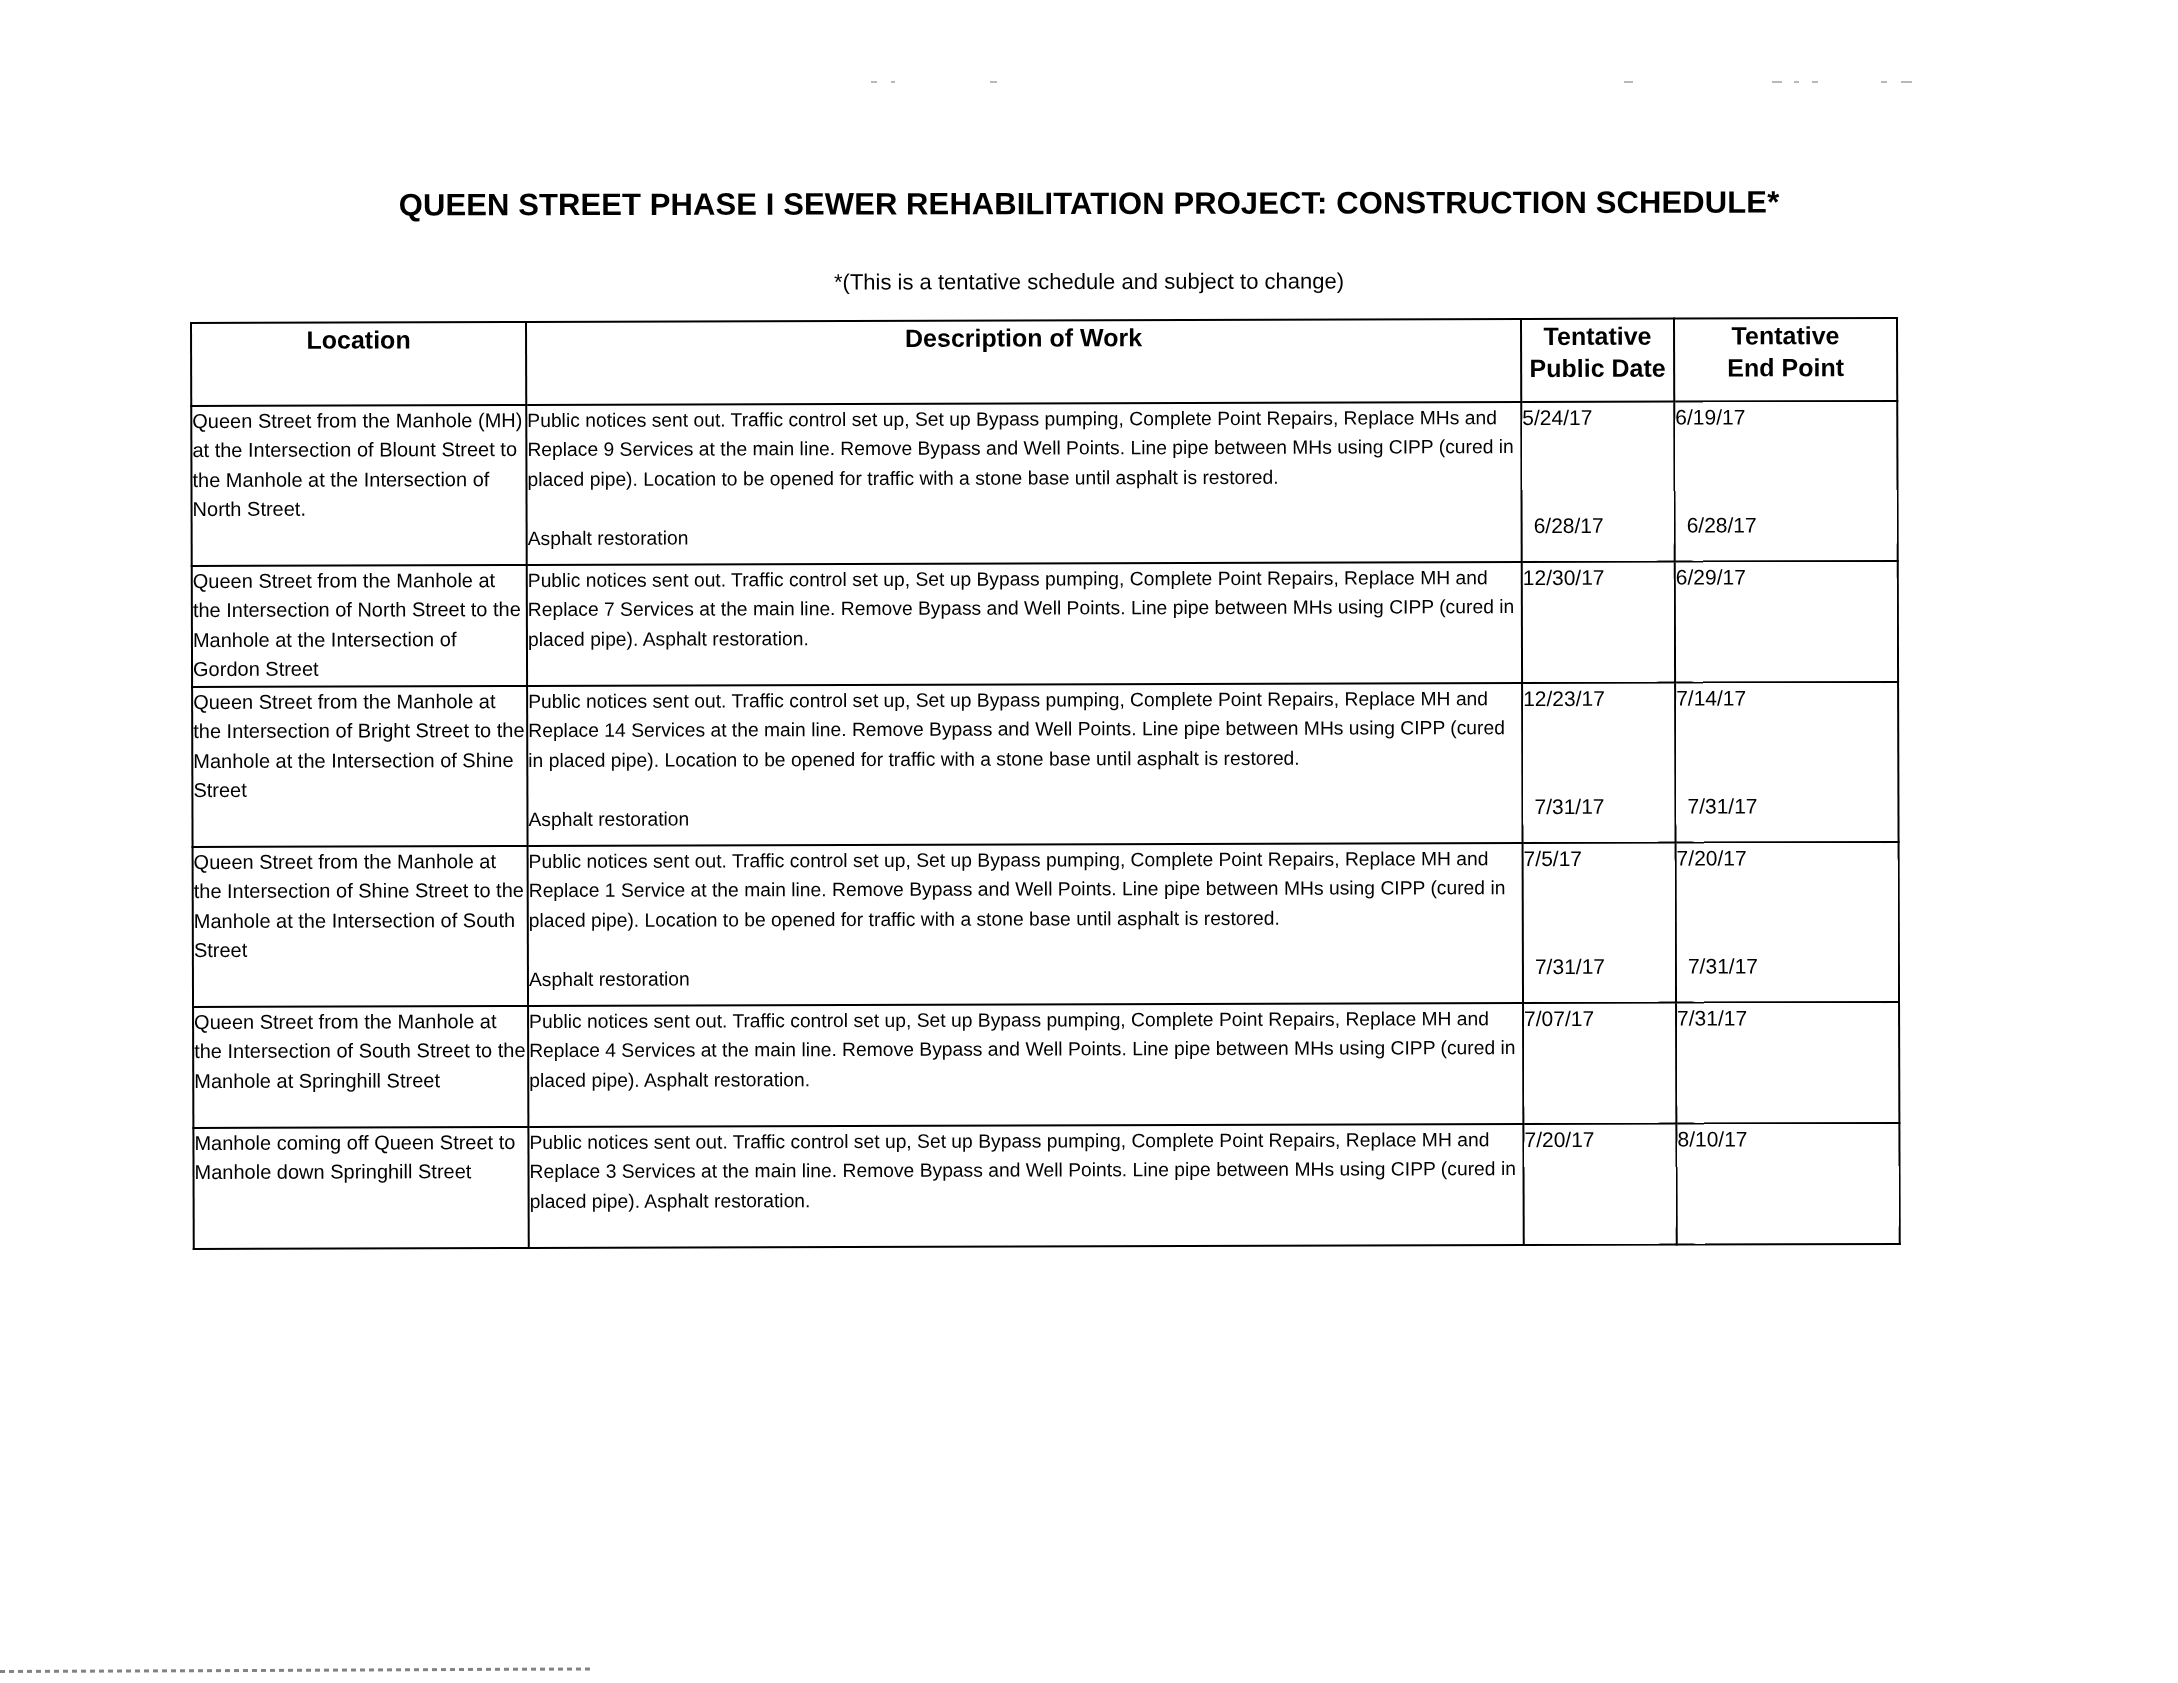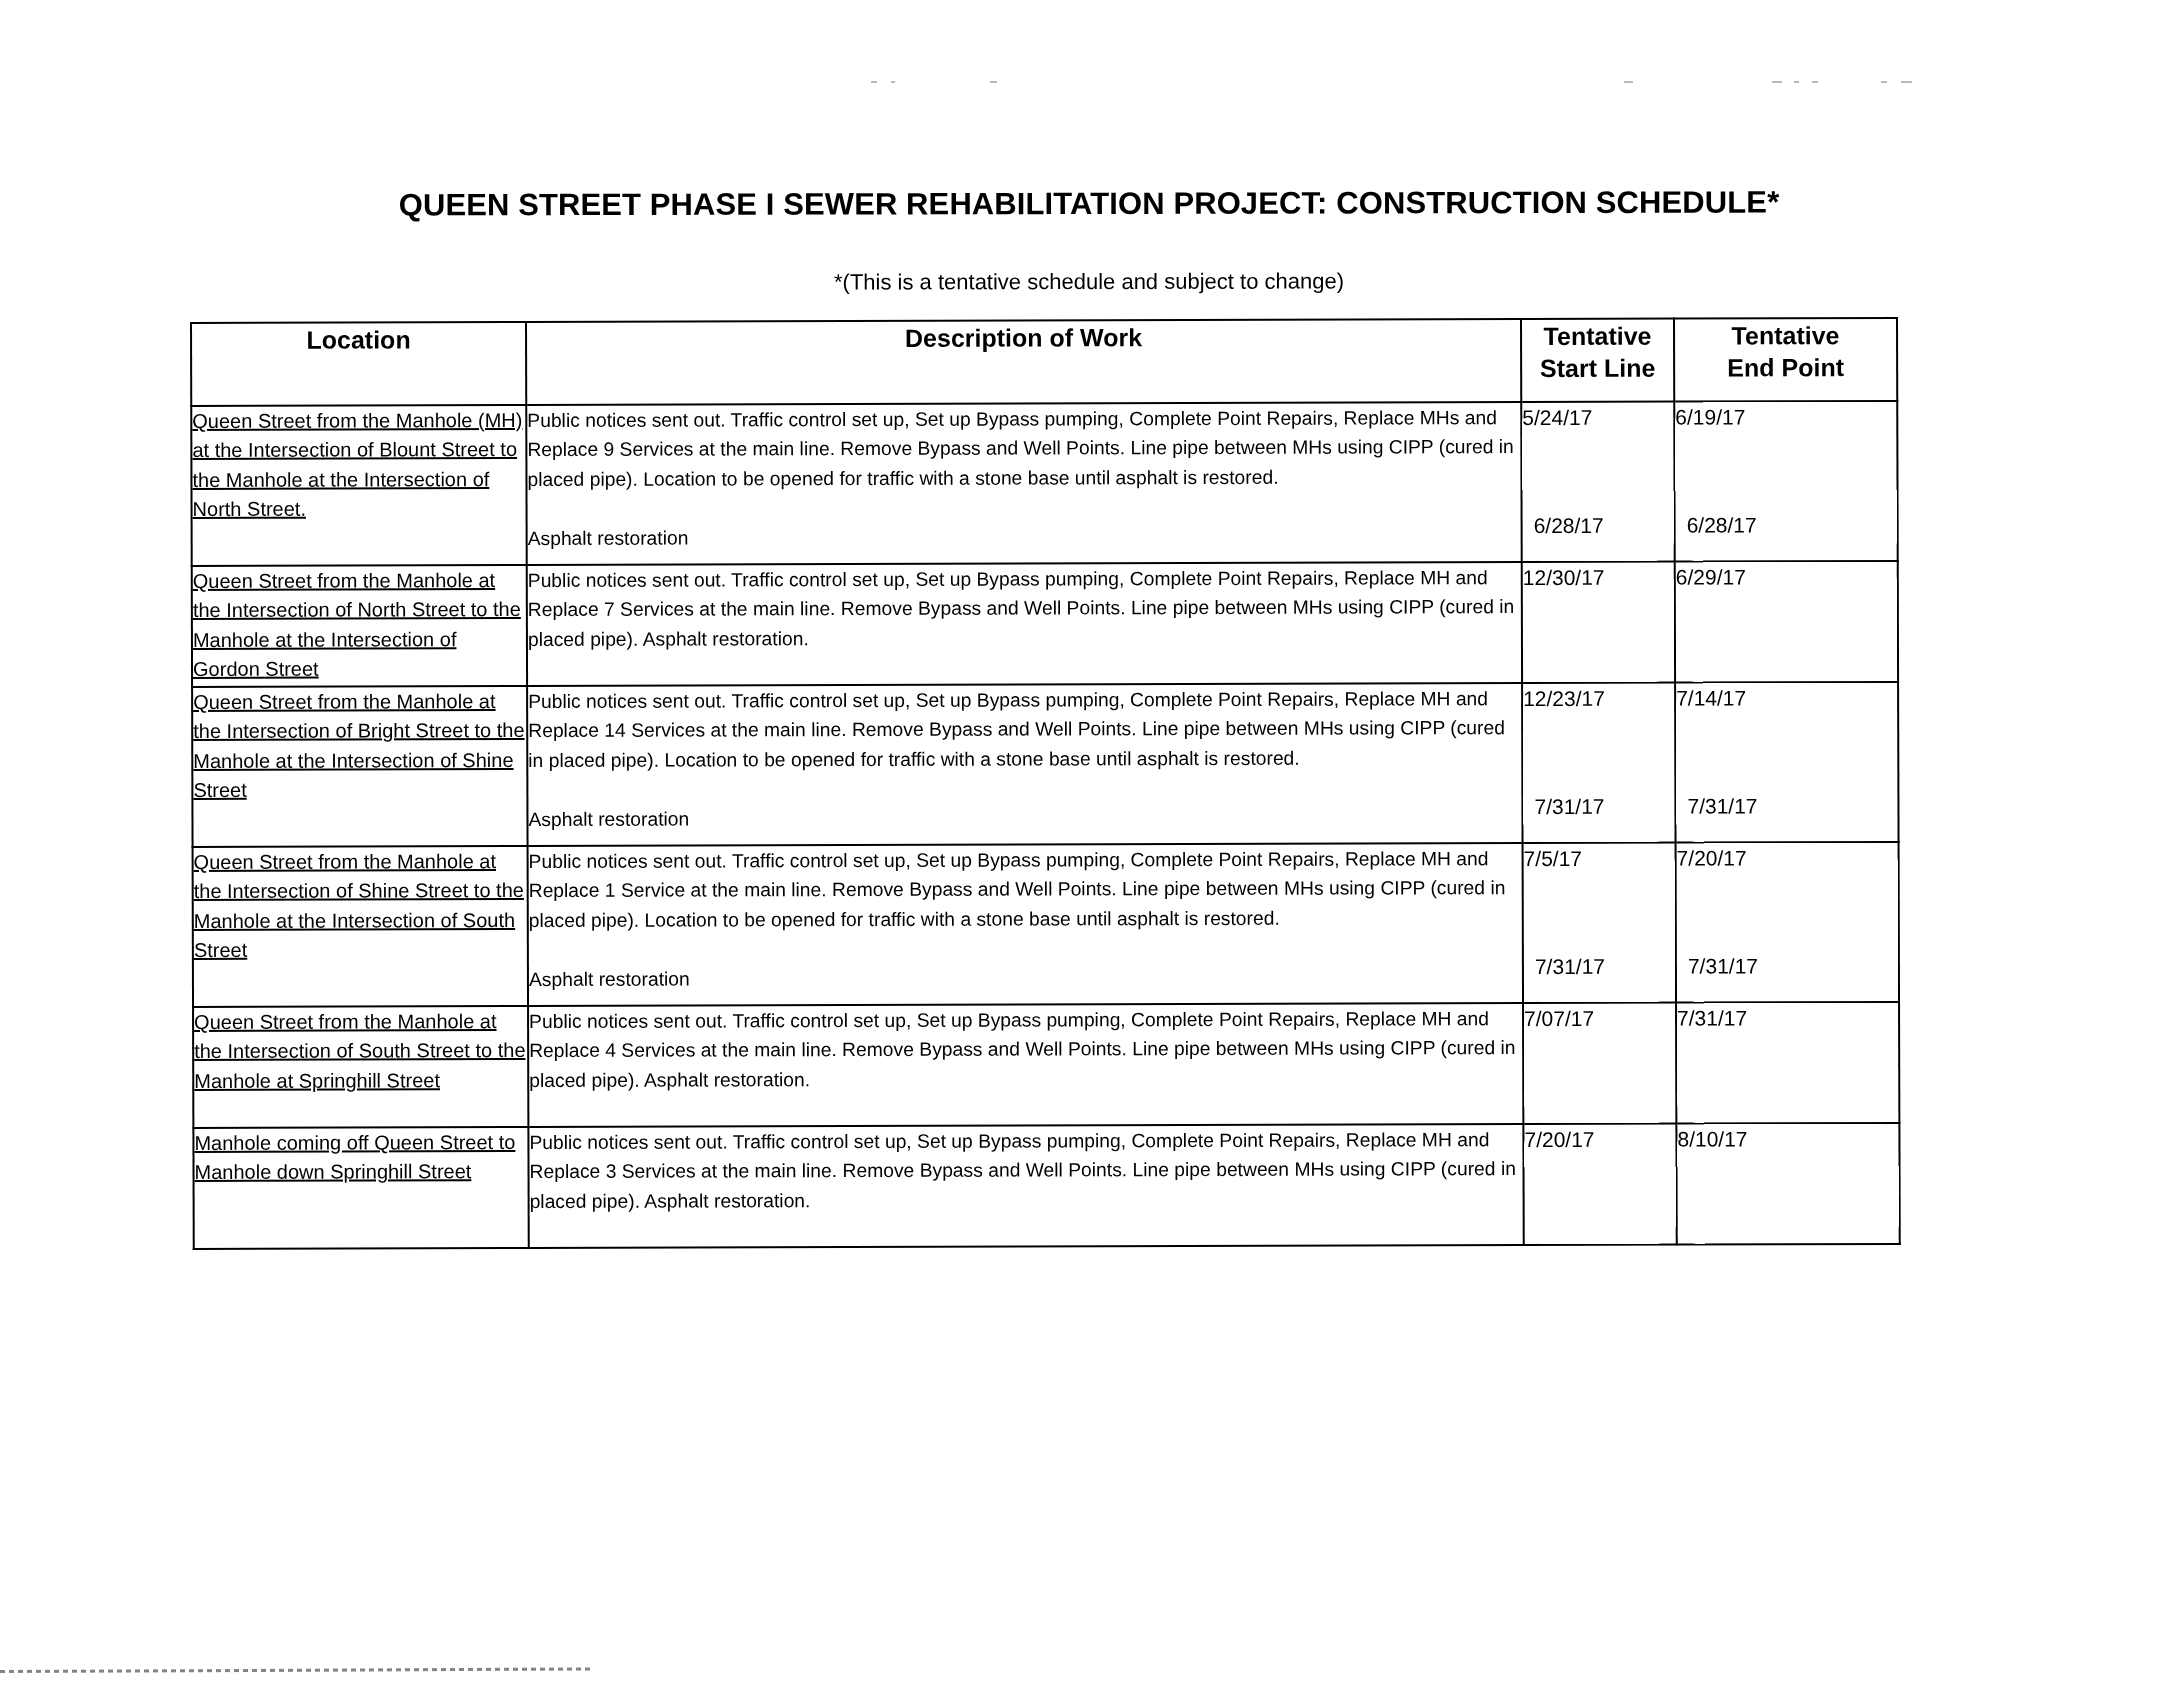"Start Line" span.hline { text: Start Line -> Public Date }
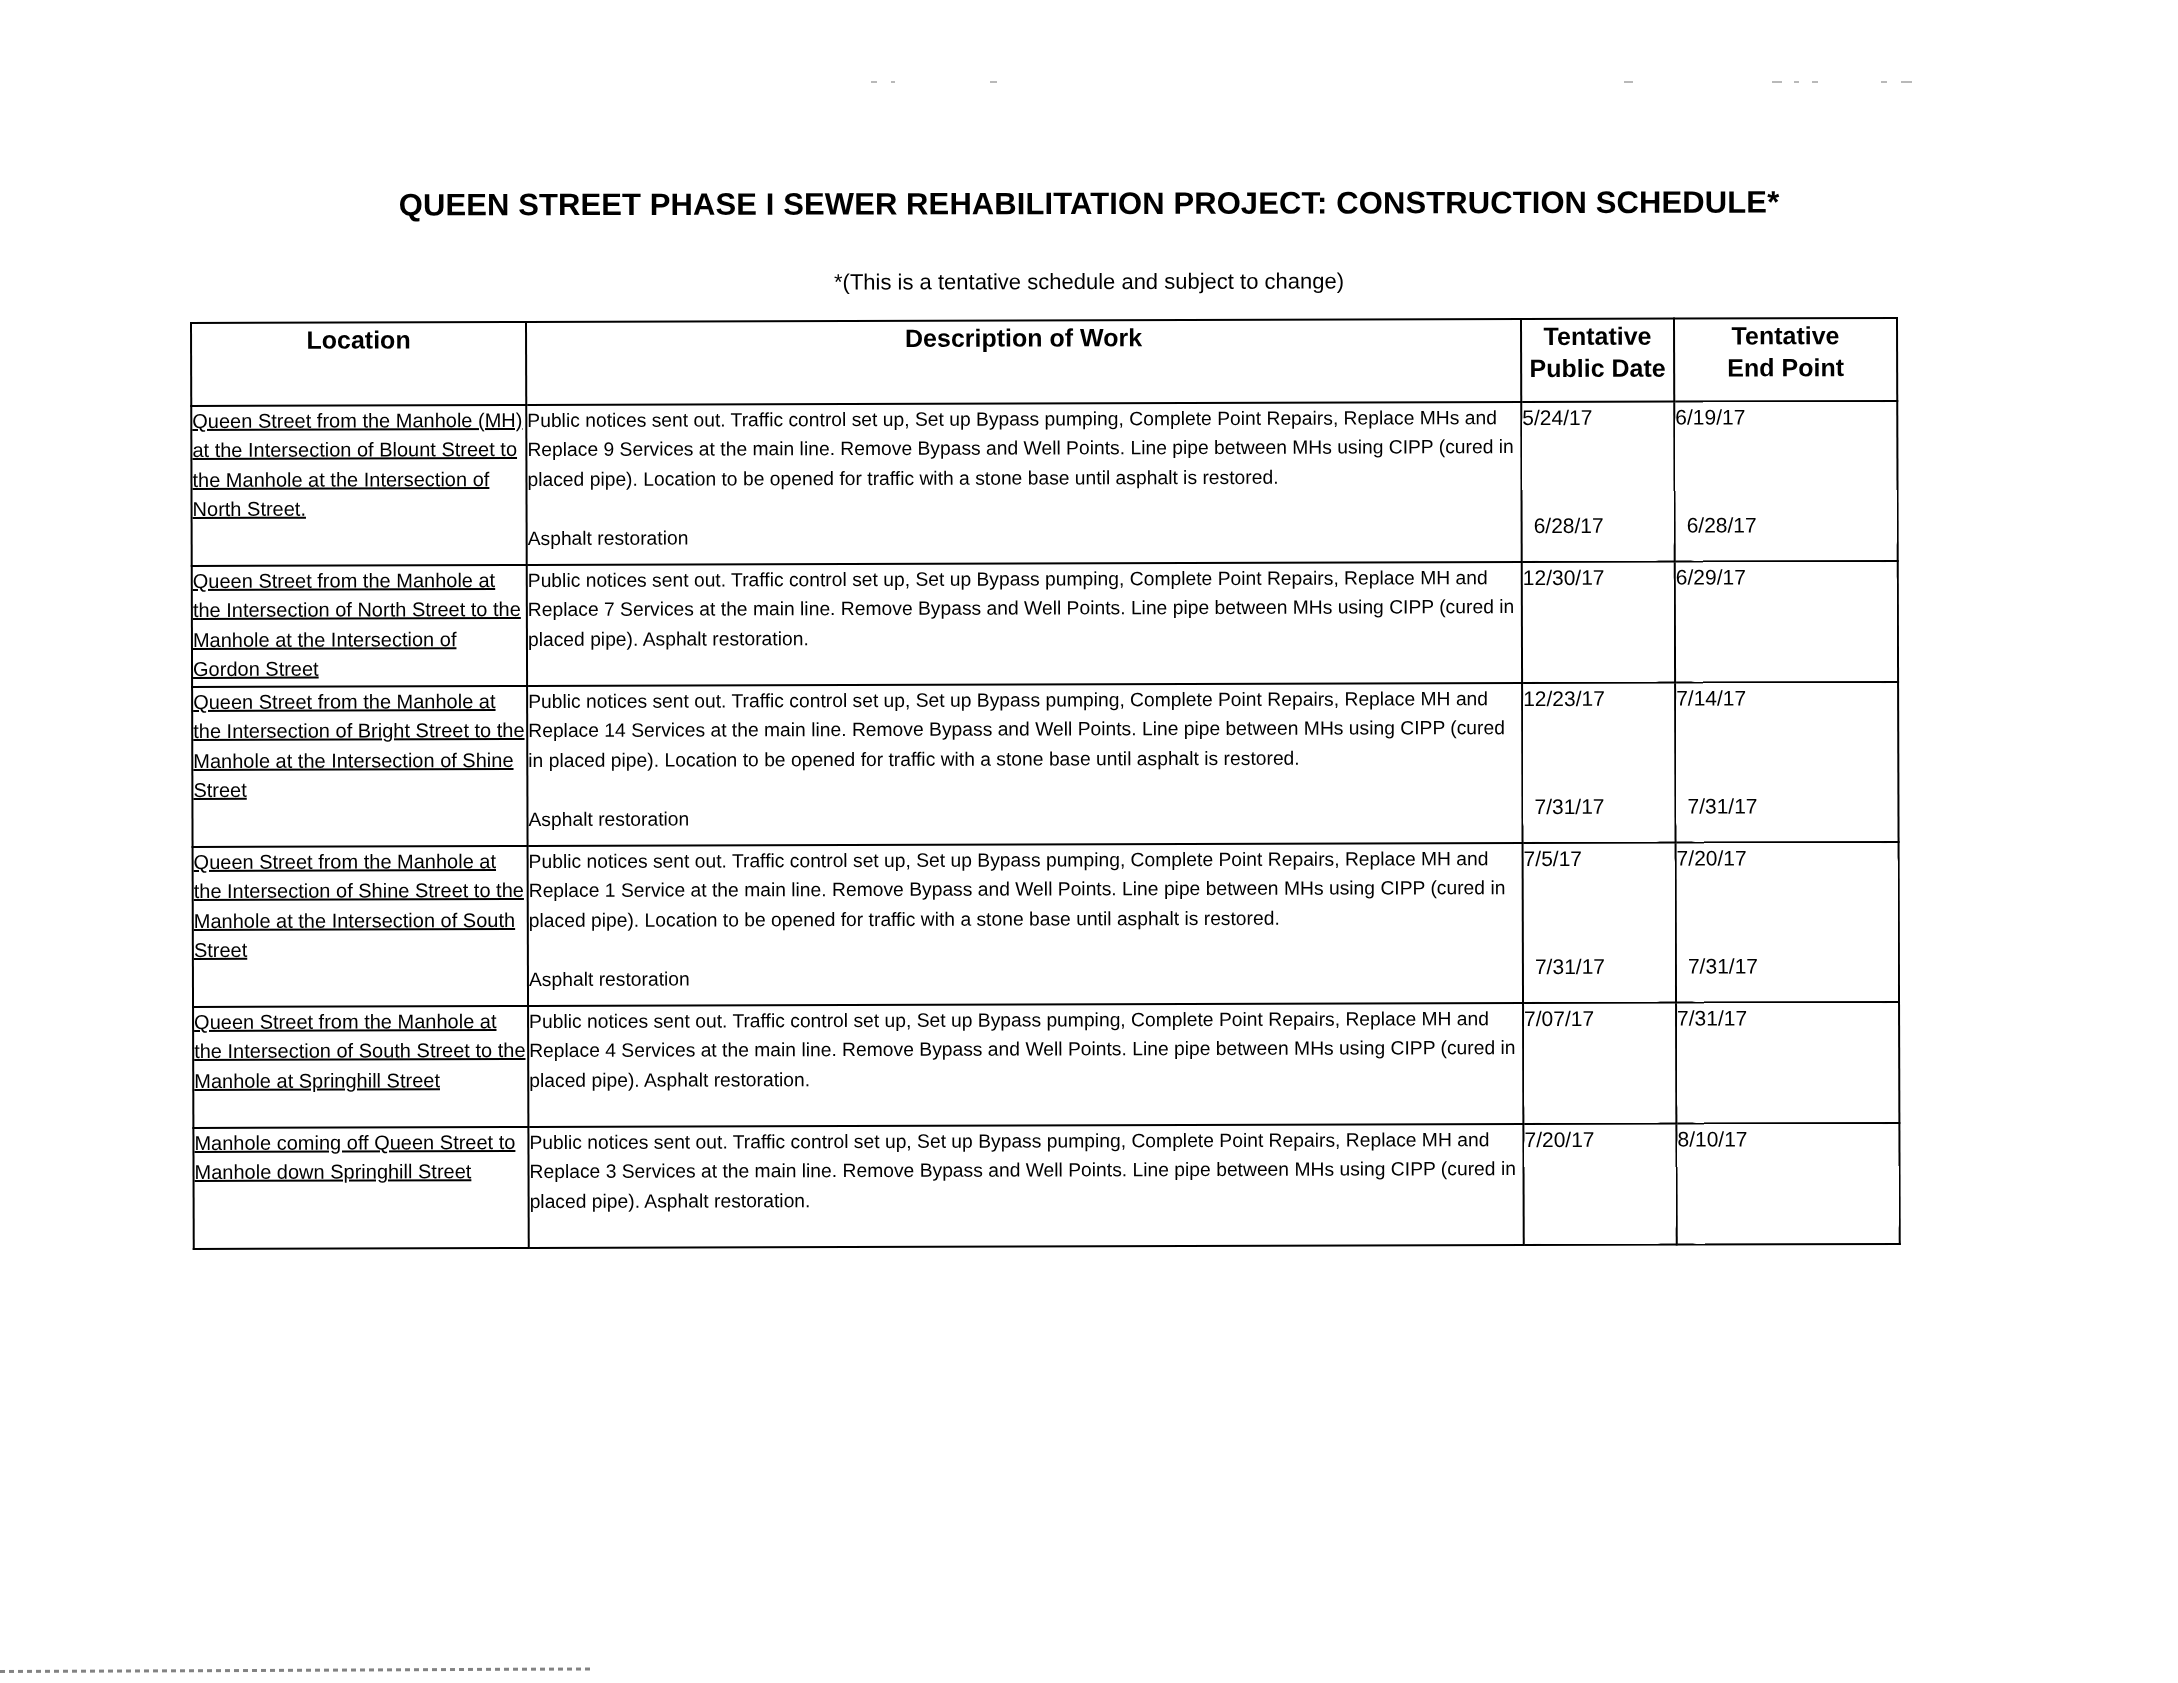"Queen Street from the Manhole" td.loc { text-decoration: underline -> none }
